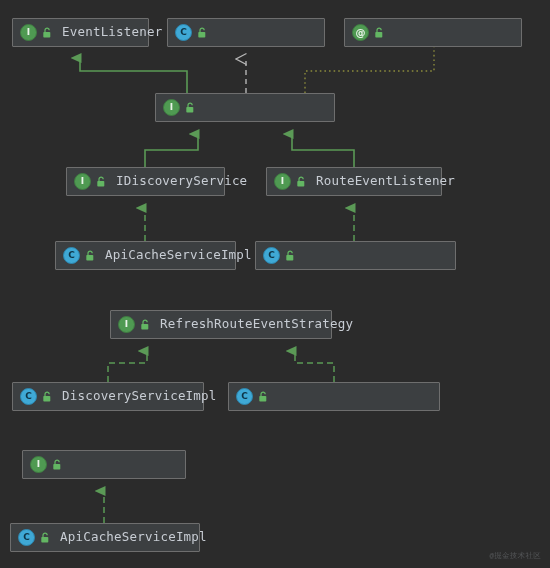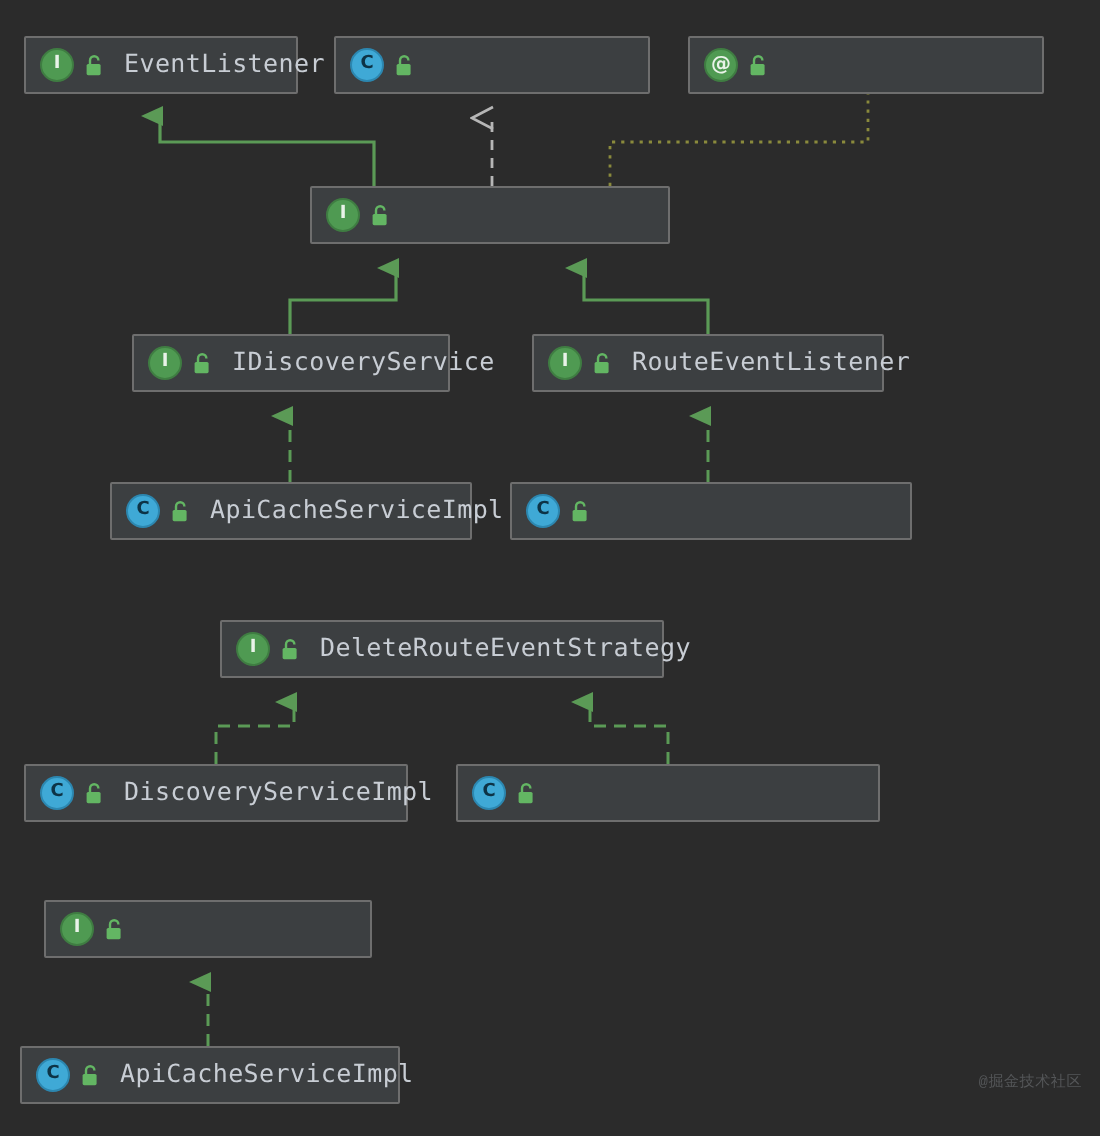"DeleteRouteEventStrategy" span.node-label { text: DeleteRouteEventStrategy -> RefreshRouteEventStrategy }
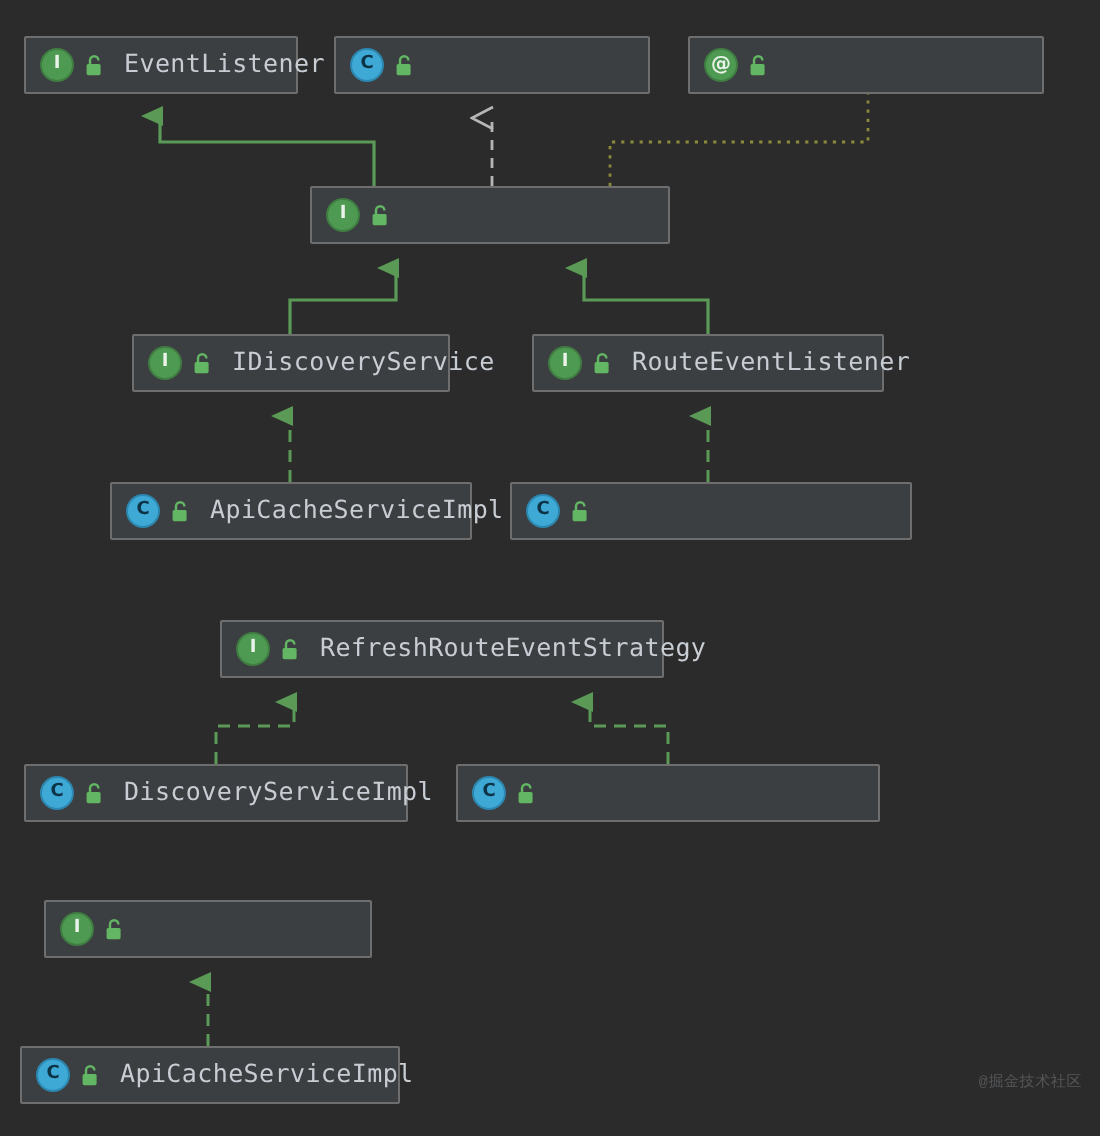"@掘金技术社区" .watermark { bottom: 22px -> 7px }
